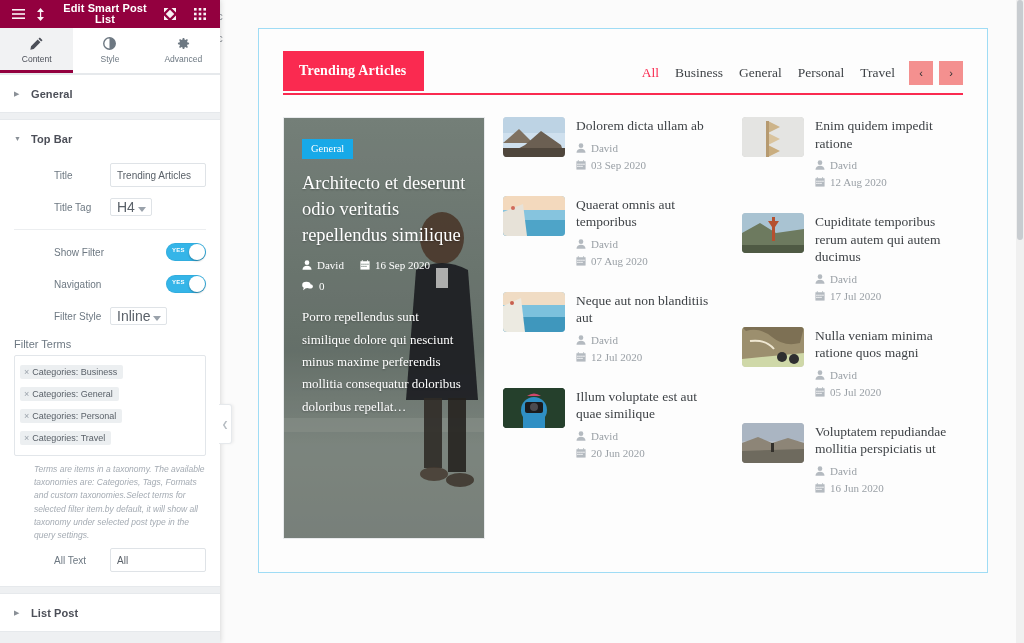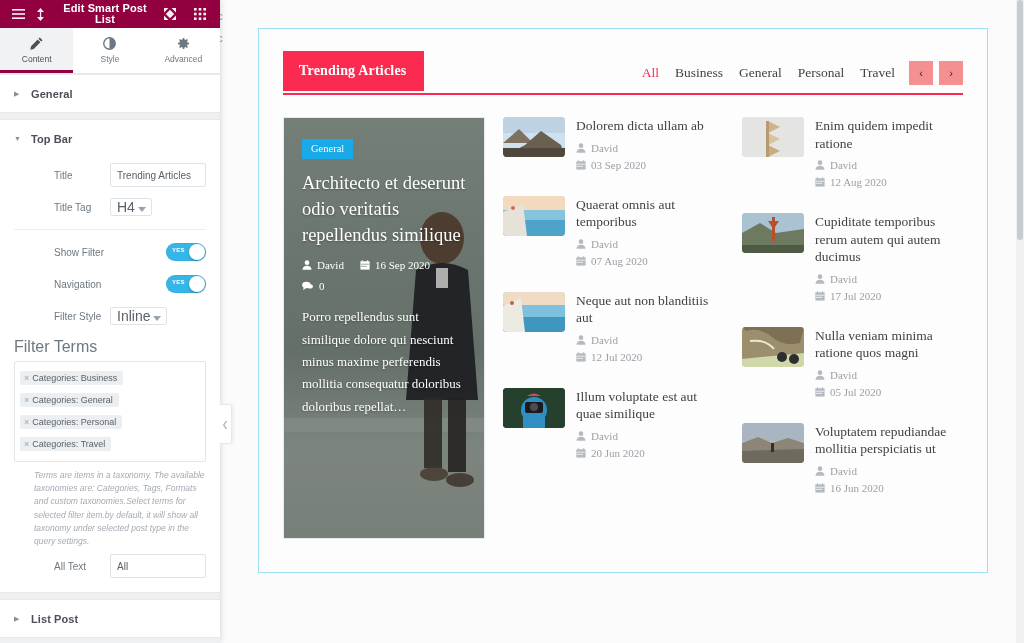"Filter Terms" .field-label { font-size: 16px -> 11px }
